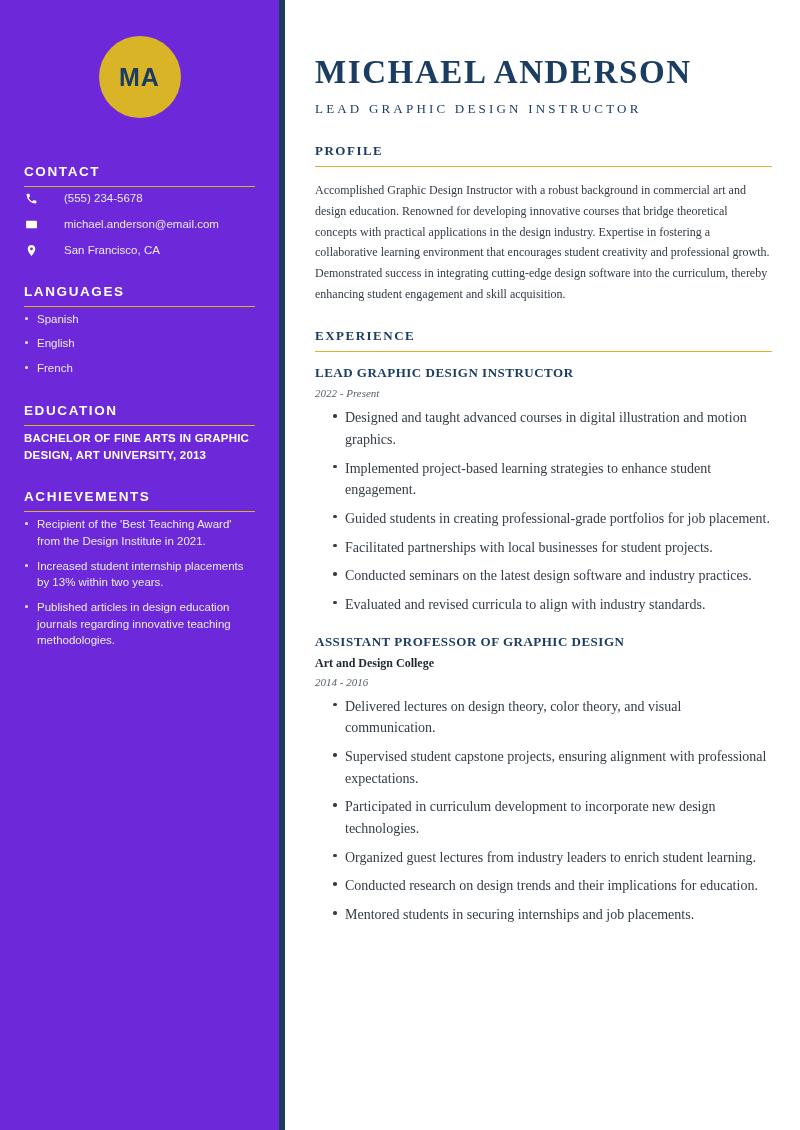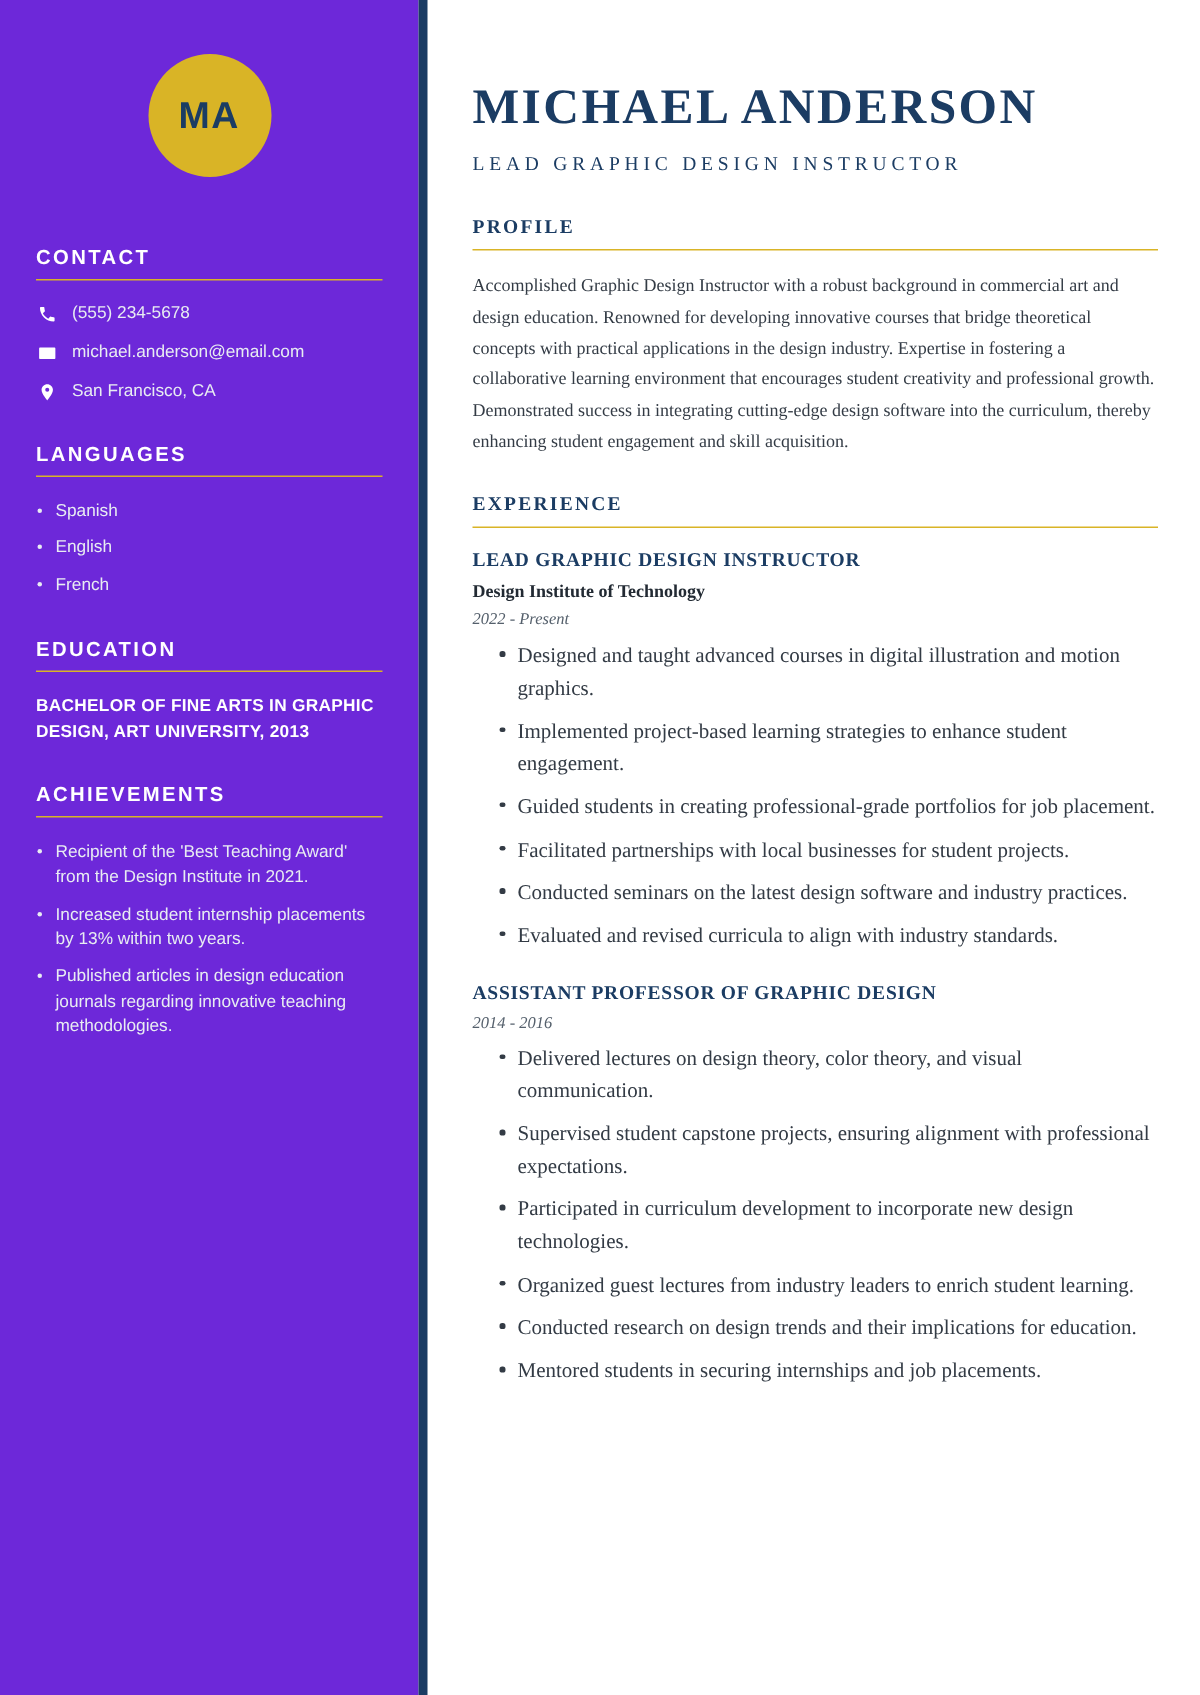"CONTACT" .side-title { margin-bottom: 15px -> 4px }
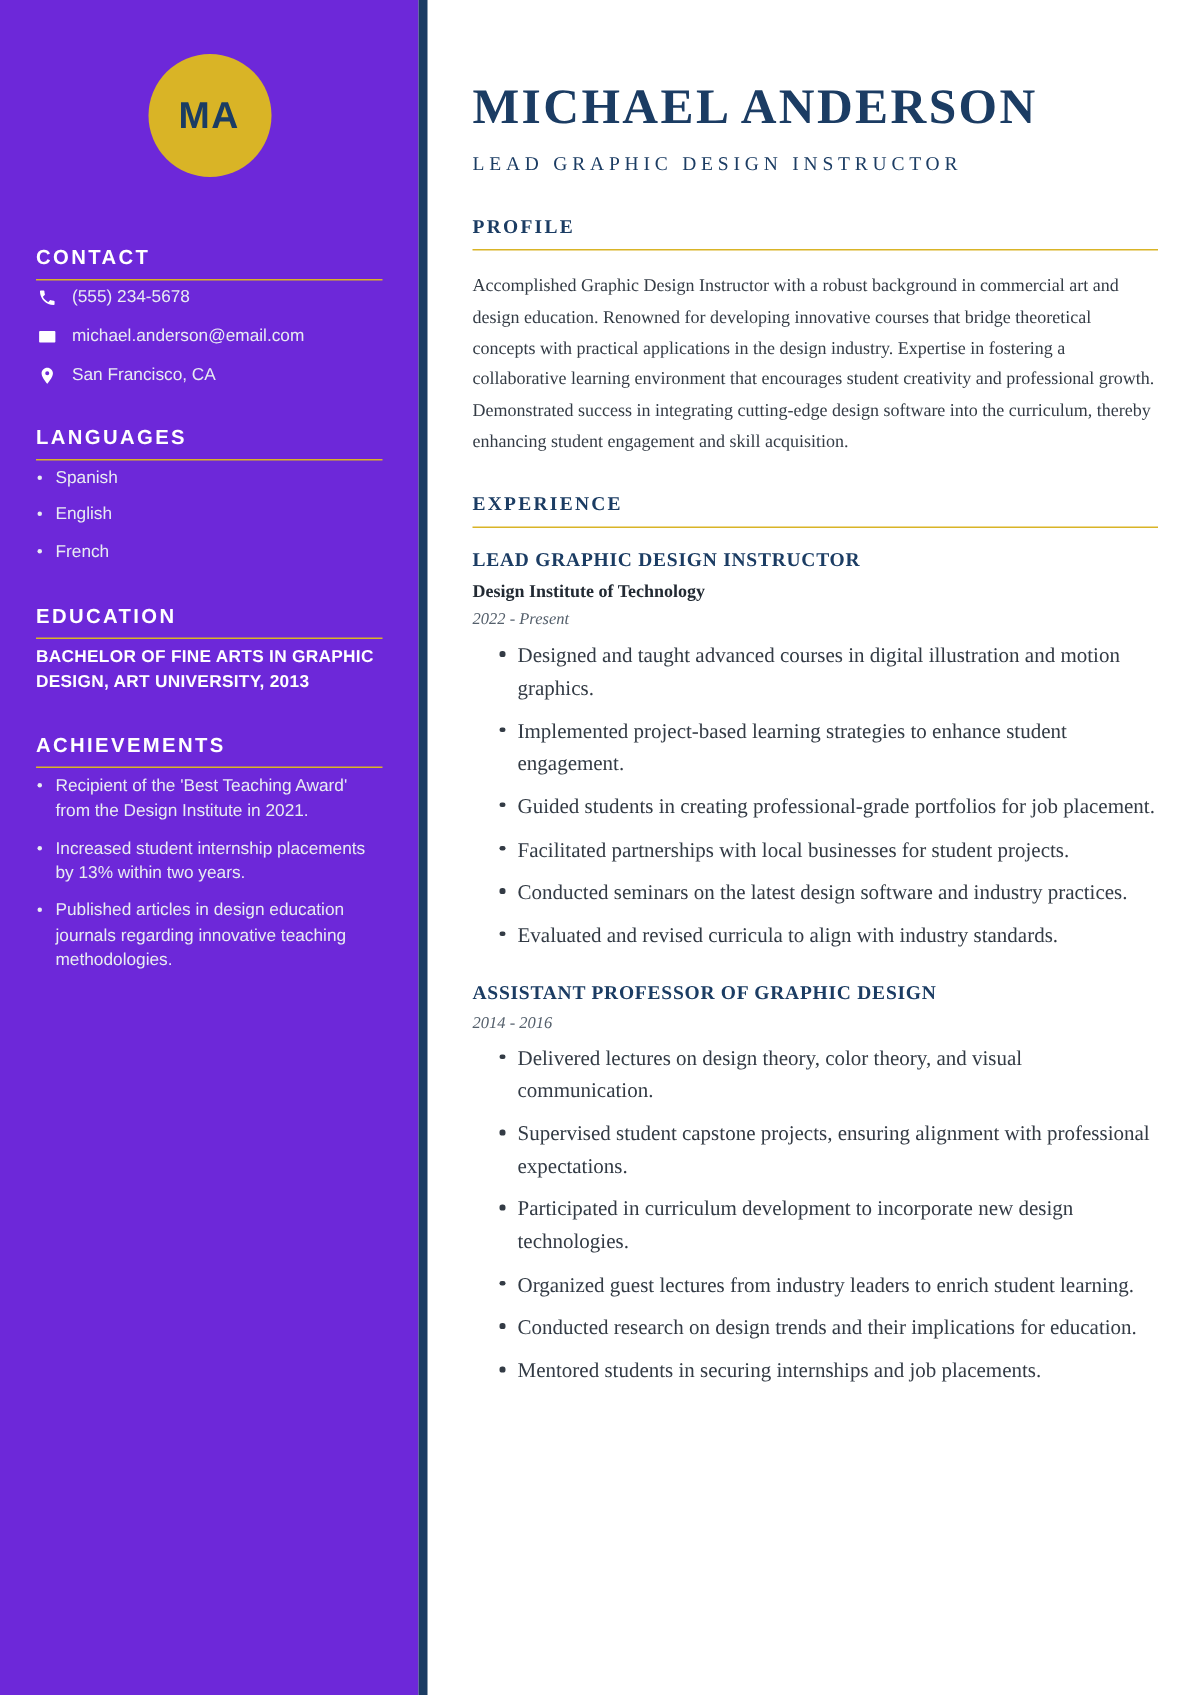"(555) 234-5678" .contact-row { gap: 10px -> 26px }
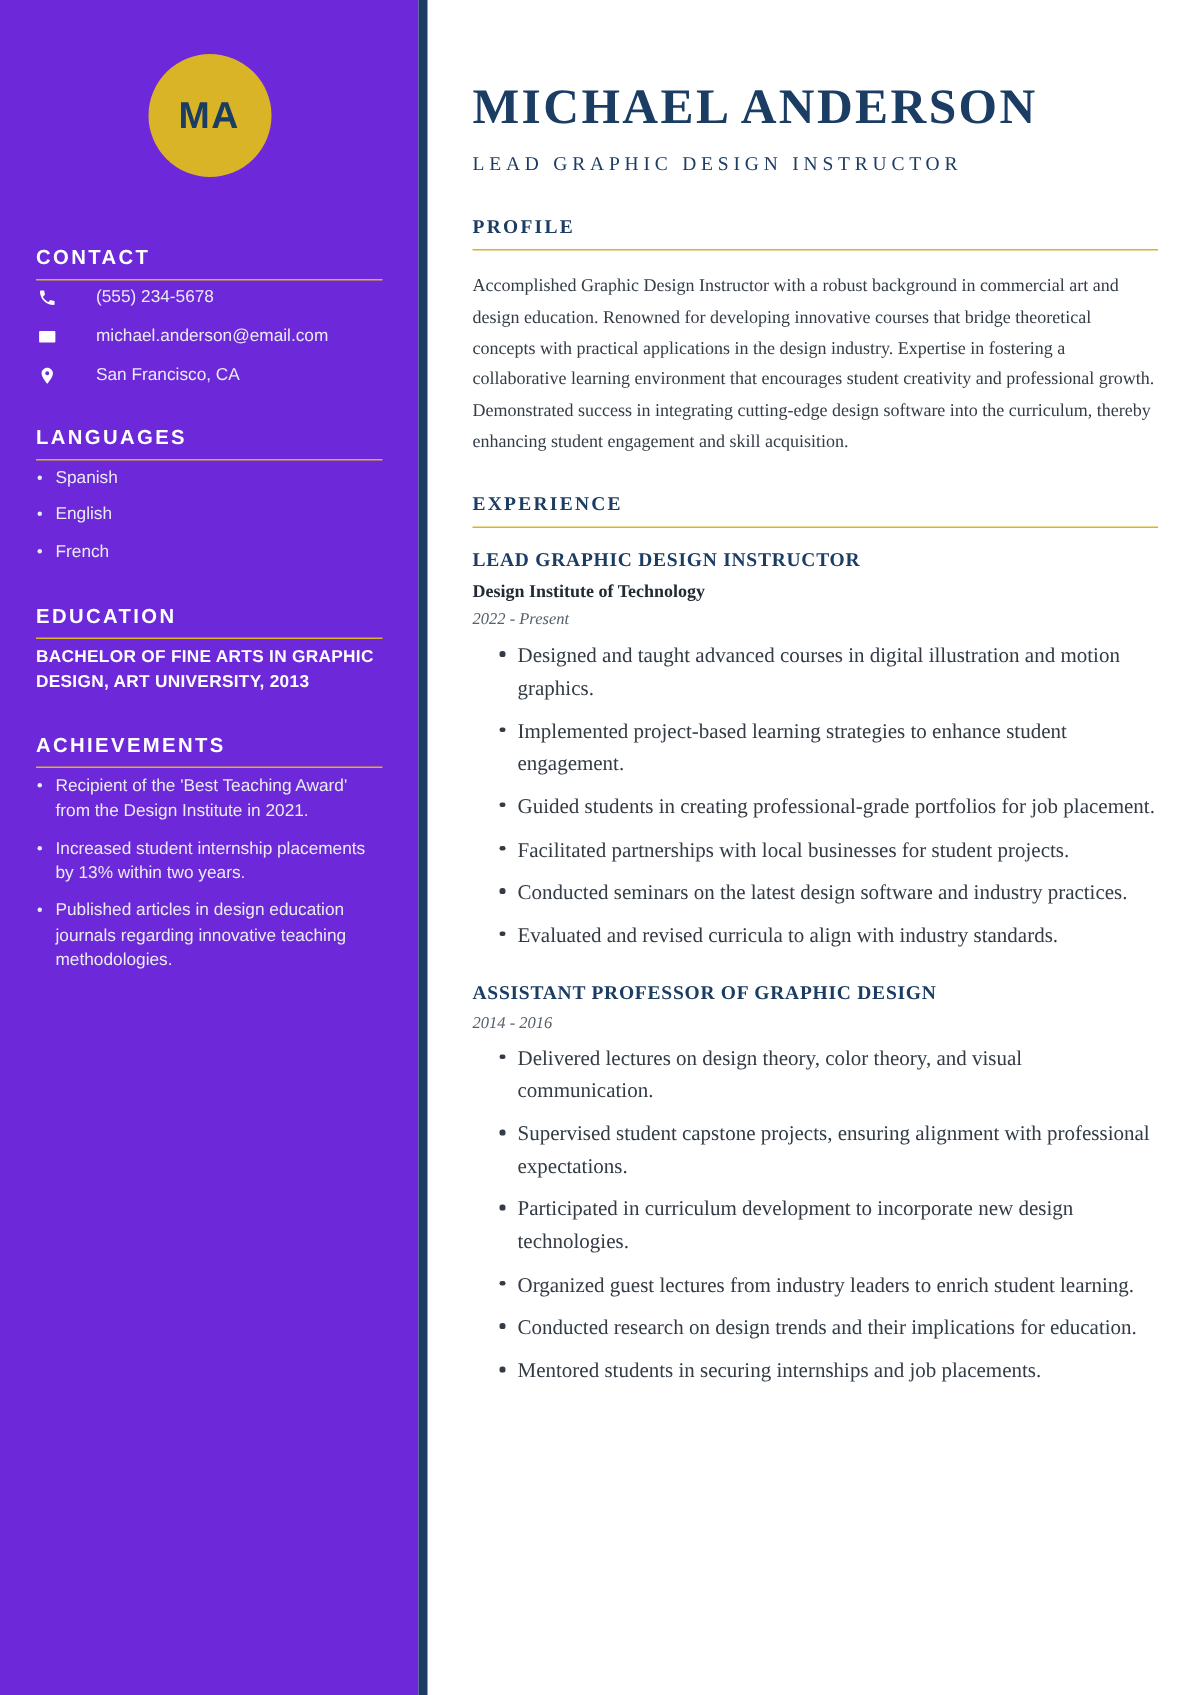"Design Institute of Technology" div.job-org { html: <div>Design Institute of Technology</div> -> none }
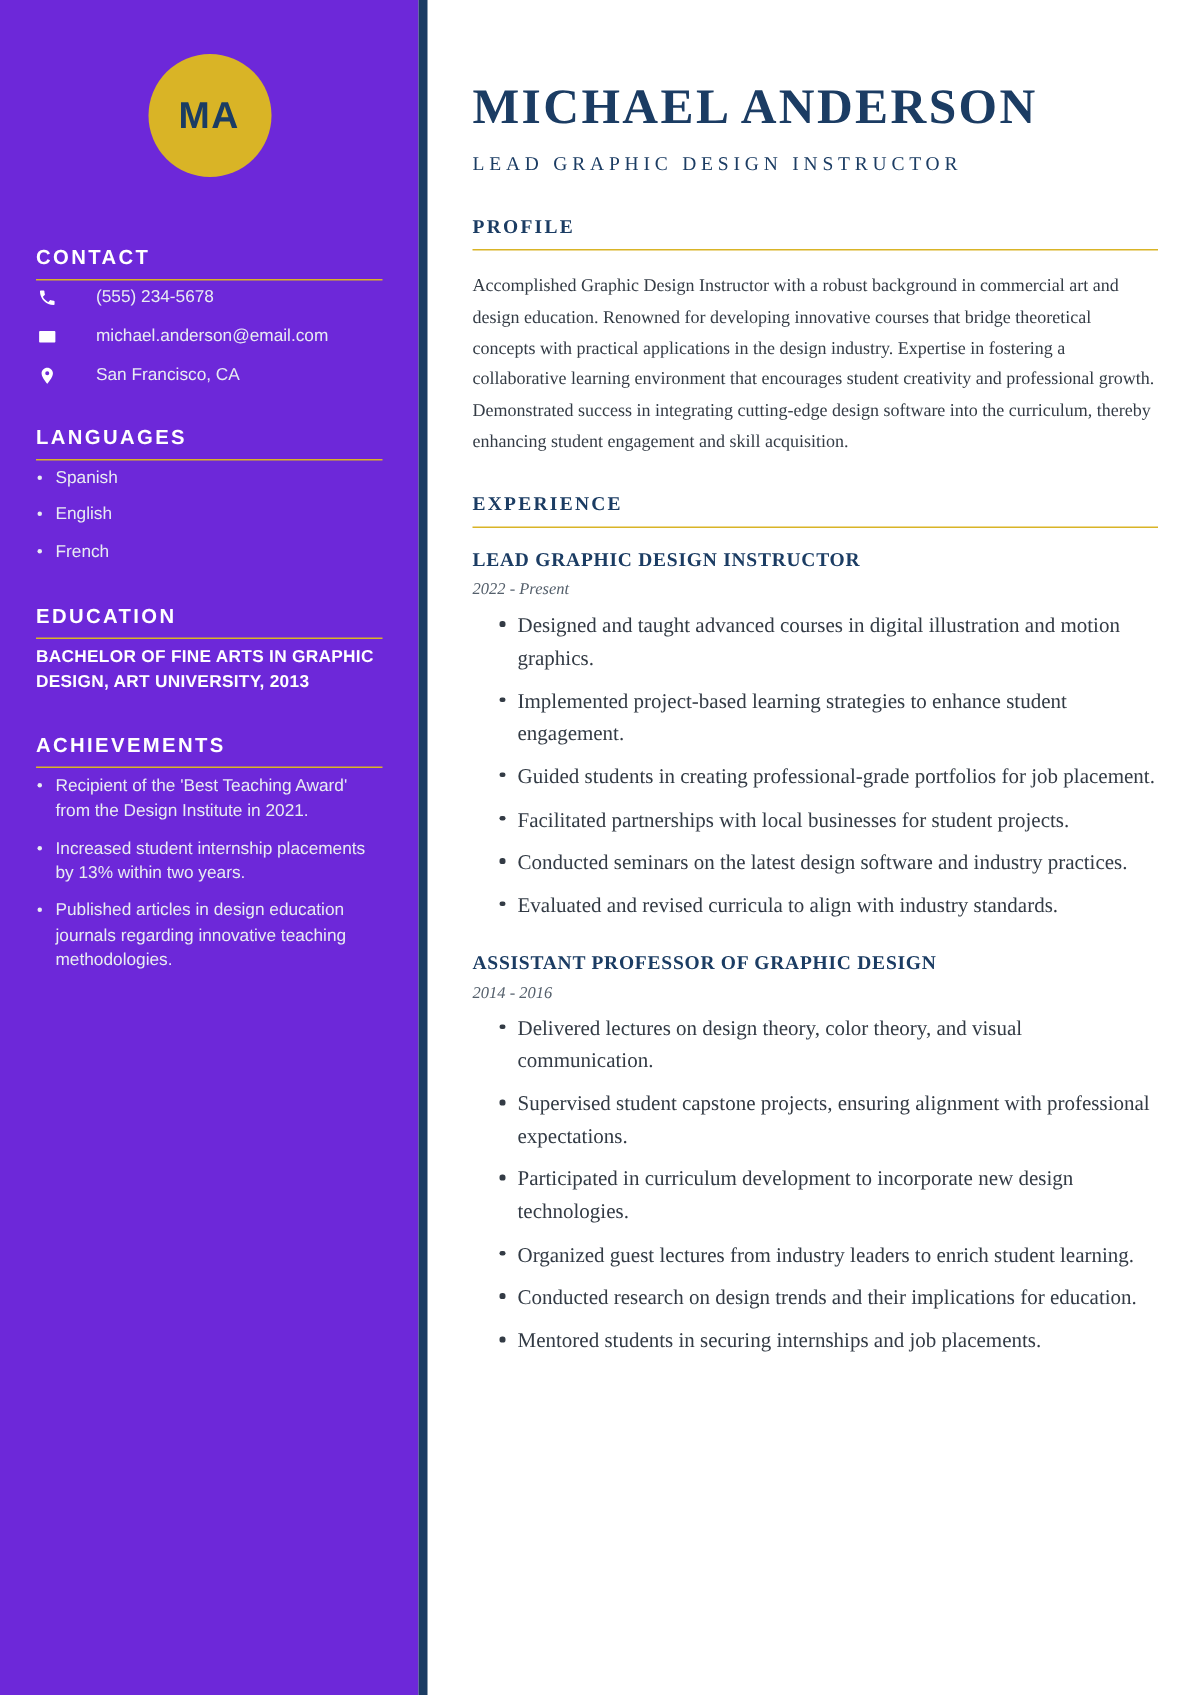"Art and Design College" div.job-org { html: none -> <div>Art and Design College</div> }
